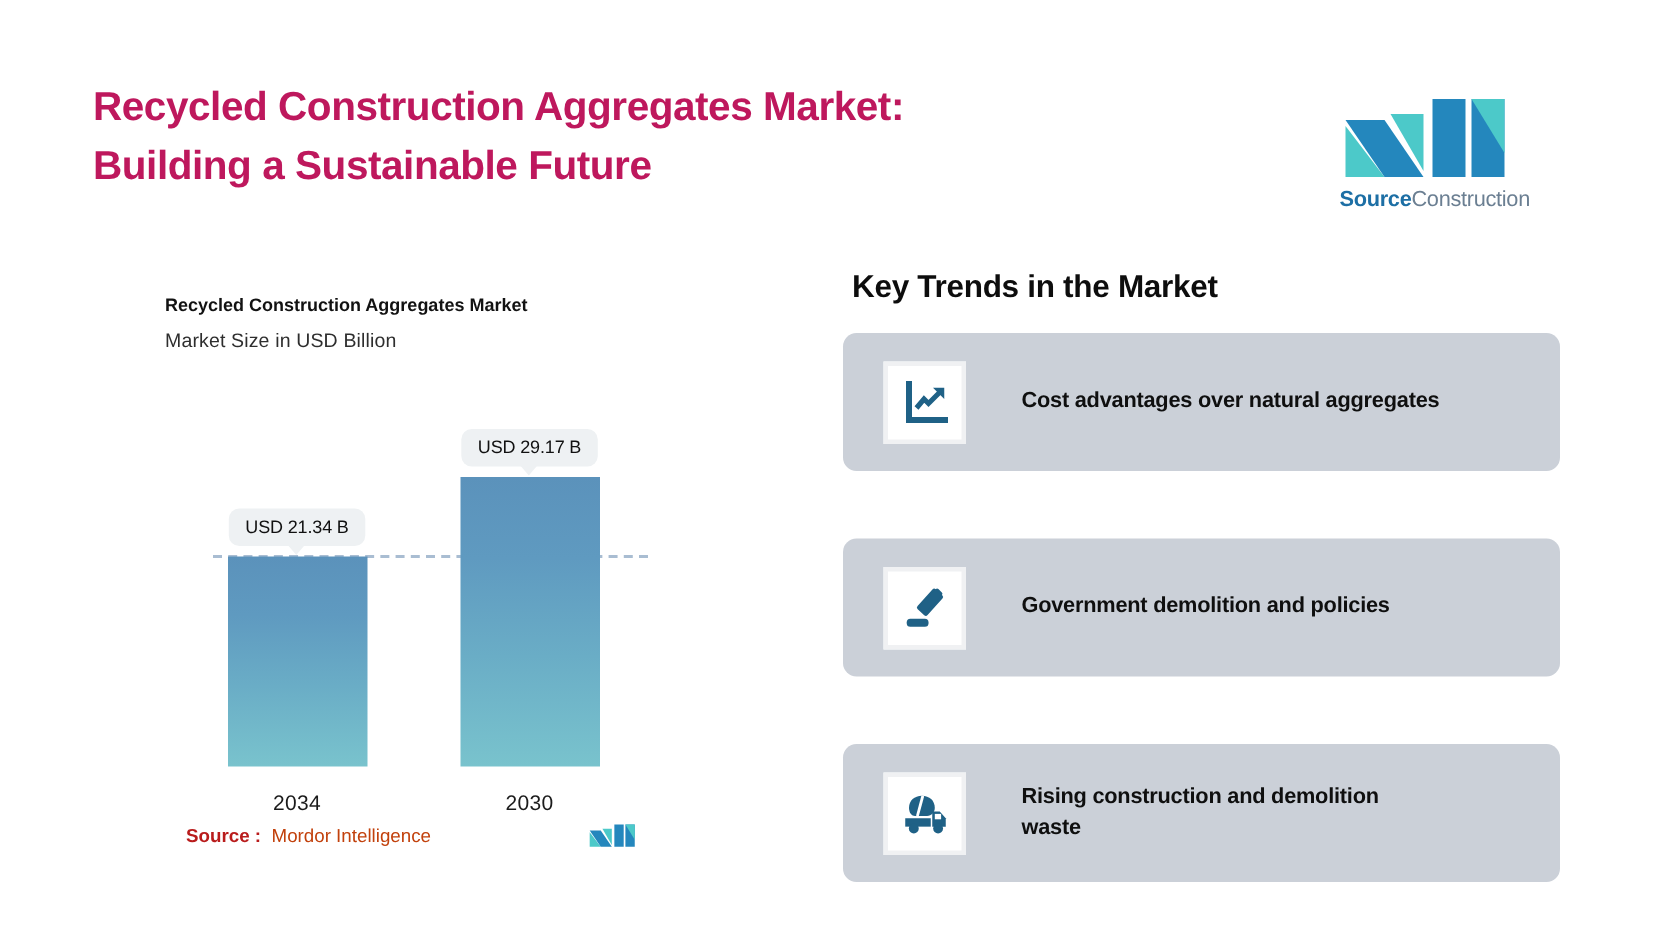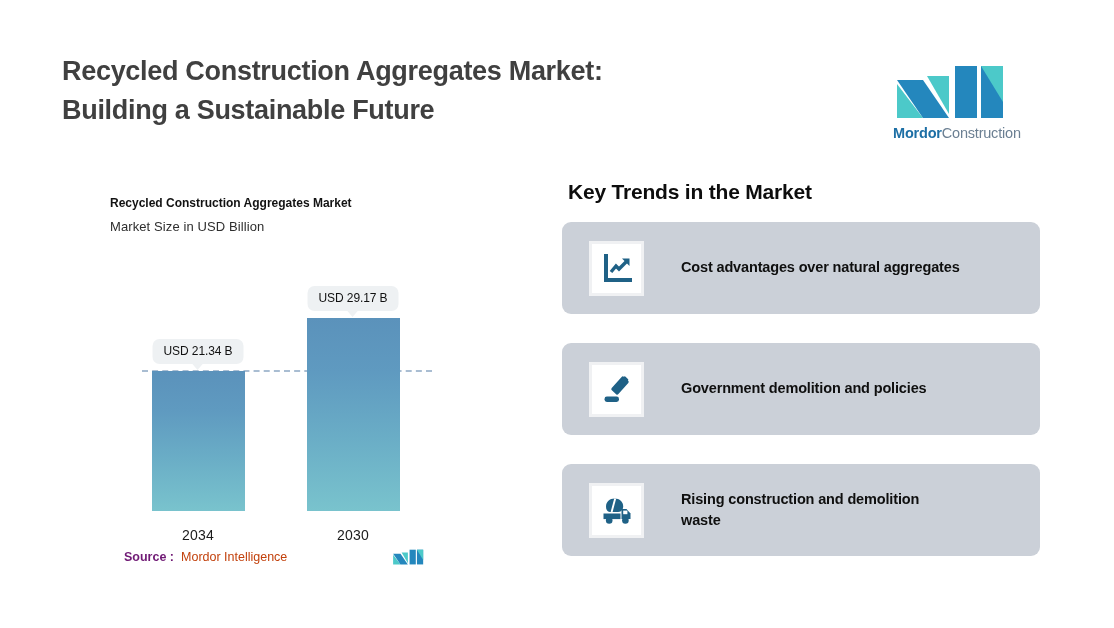"Recycled Construction Aggregates Market:" #page-title { color: #404040 -> #be185d }
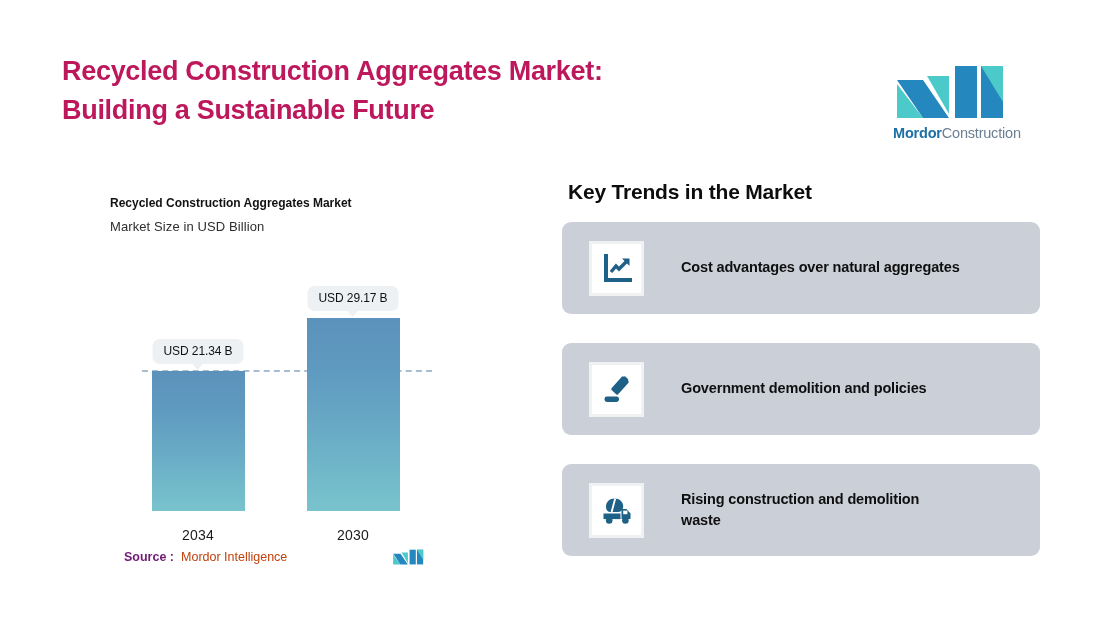"Mordor" span.w1 { text: Mordor -> Source }
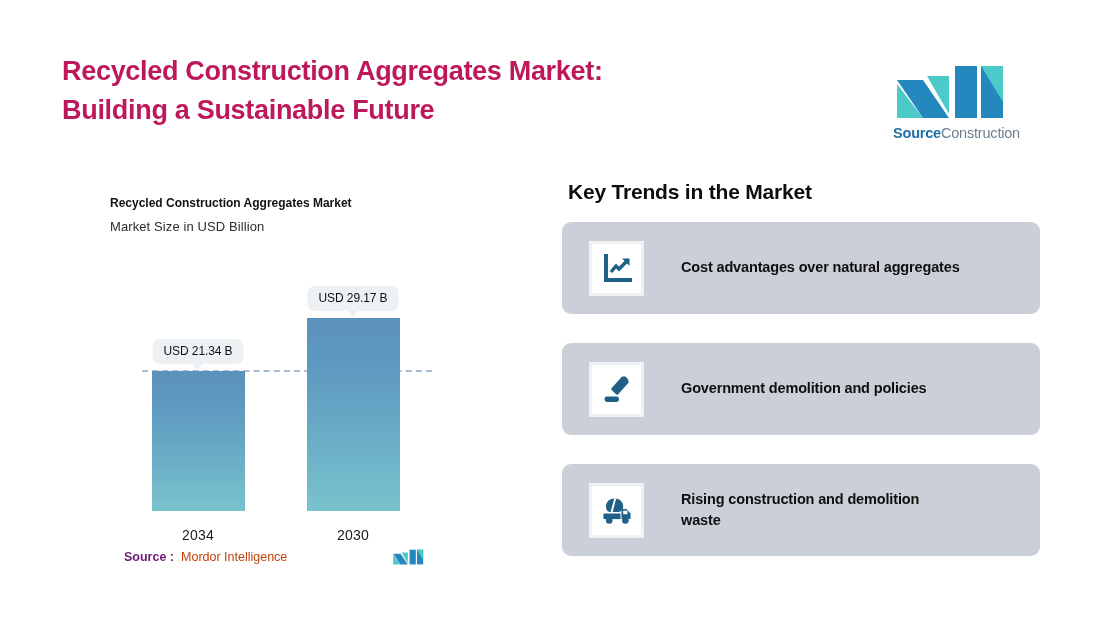"Cost advantages over natural aggregates" .trend-card { margin-bottom: 29px -> 45px }
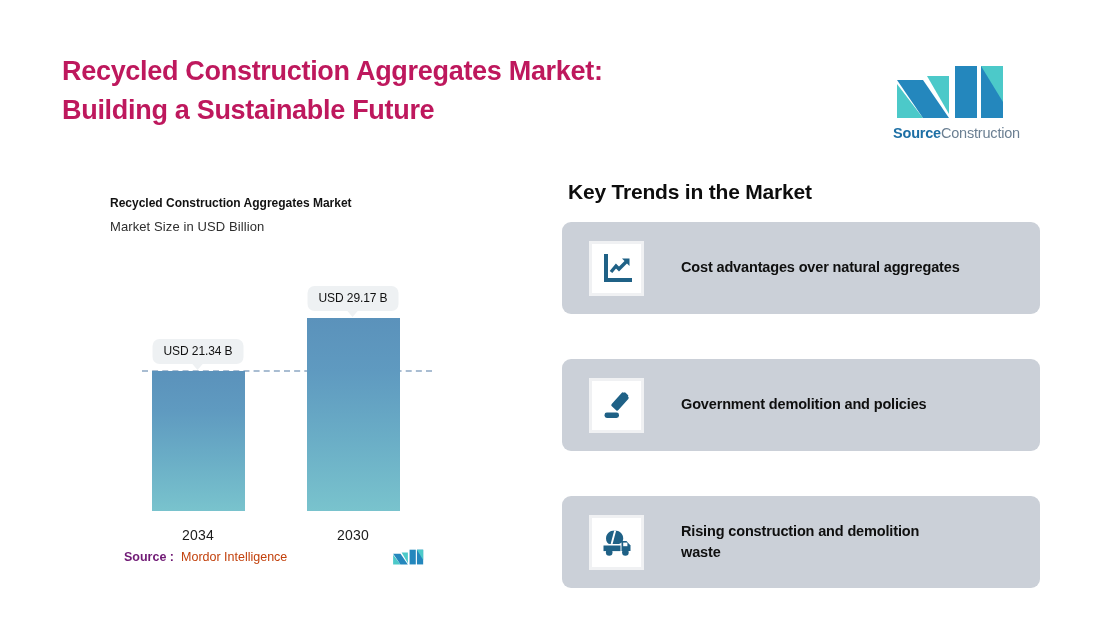"Source :" #chart-source .src-key { color: #701a75 -> #b91c1c }
